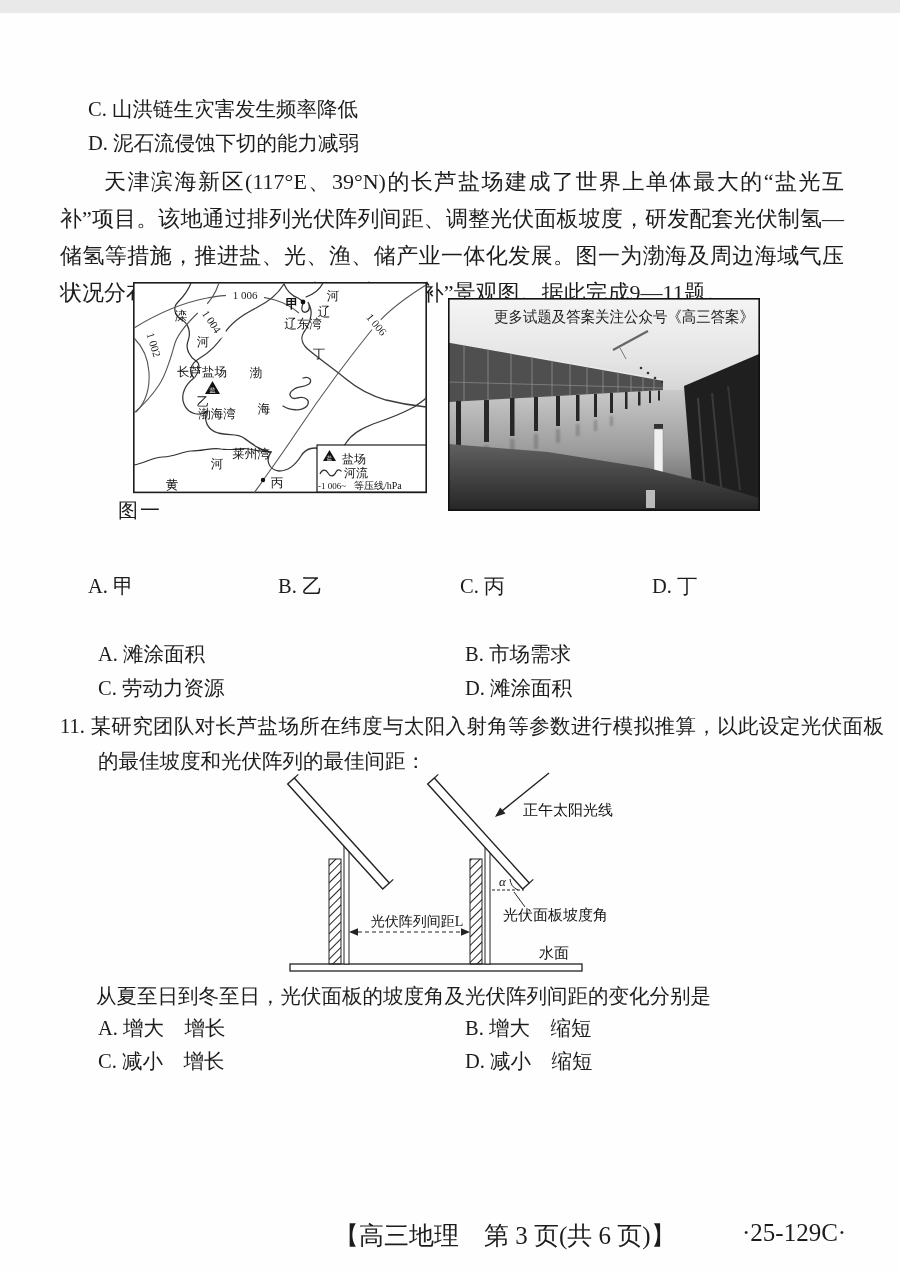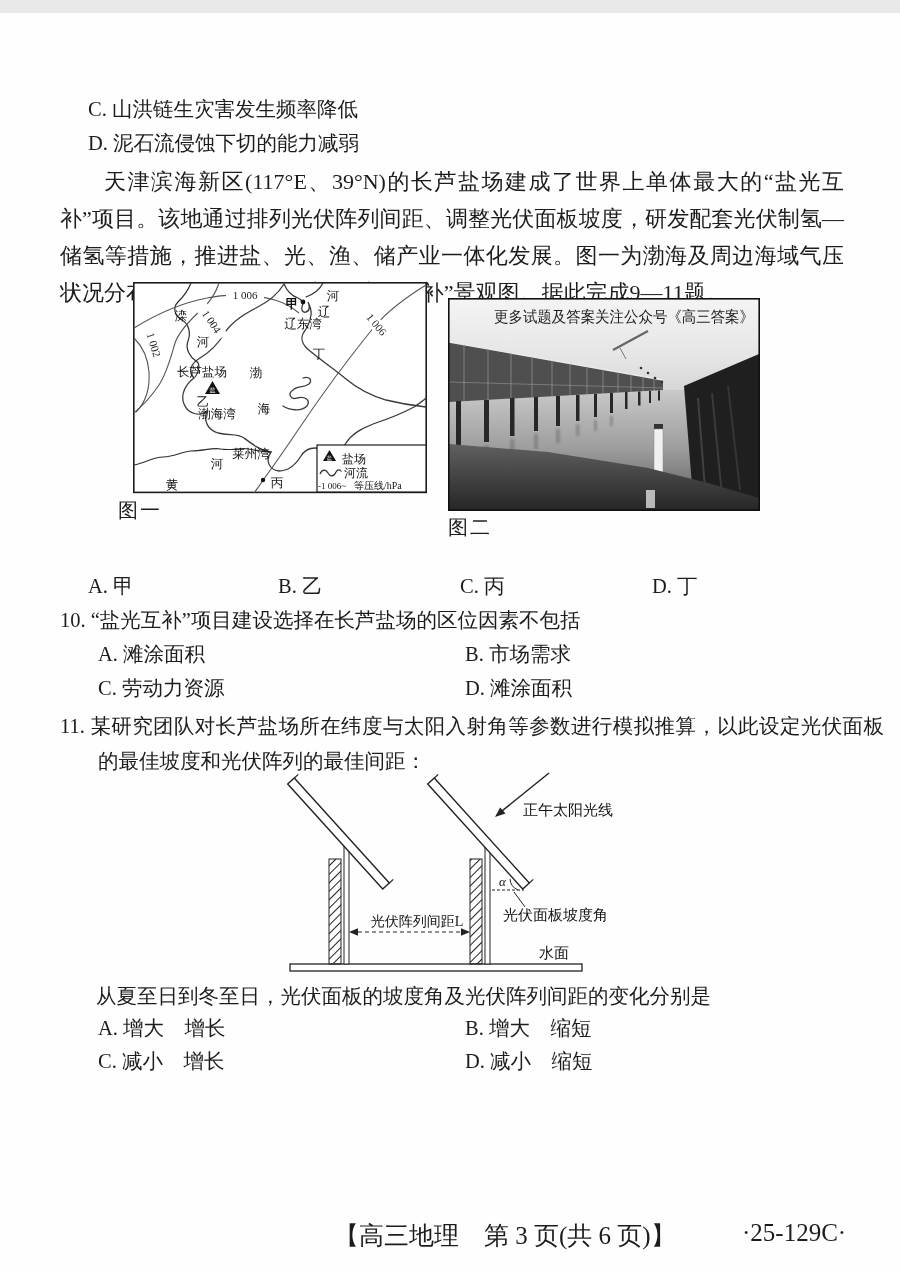"图二" figcaption { html: <figcaption>图二</figcaption> -> none }
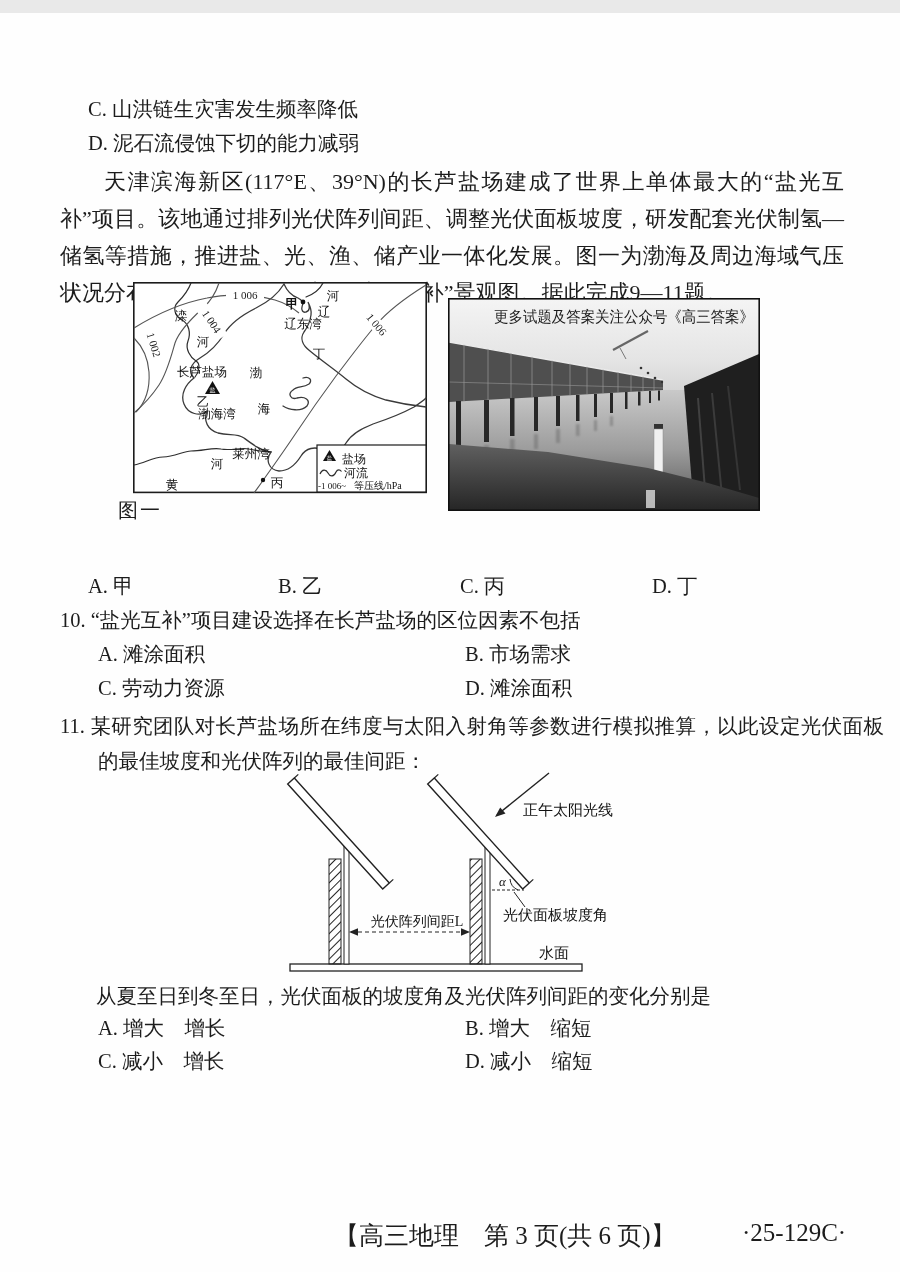"10. “盐光互补”项目建设选择在长芦盐场的区位因素不包括" div.t { html: <div>10. “盐光互补”项目建设选择在长芦盐场的区位因素不包括</div> -> none }
